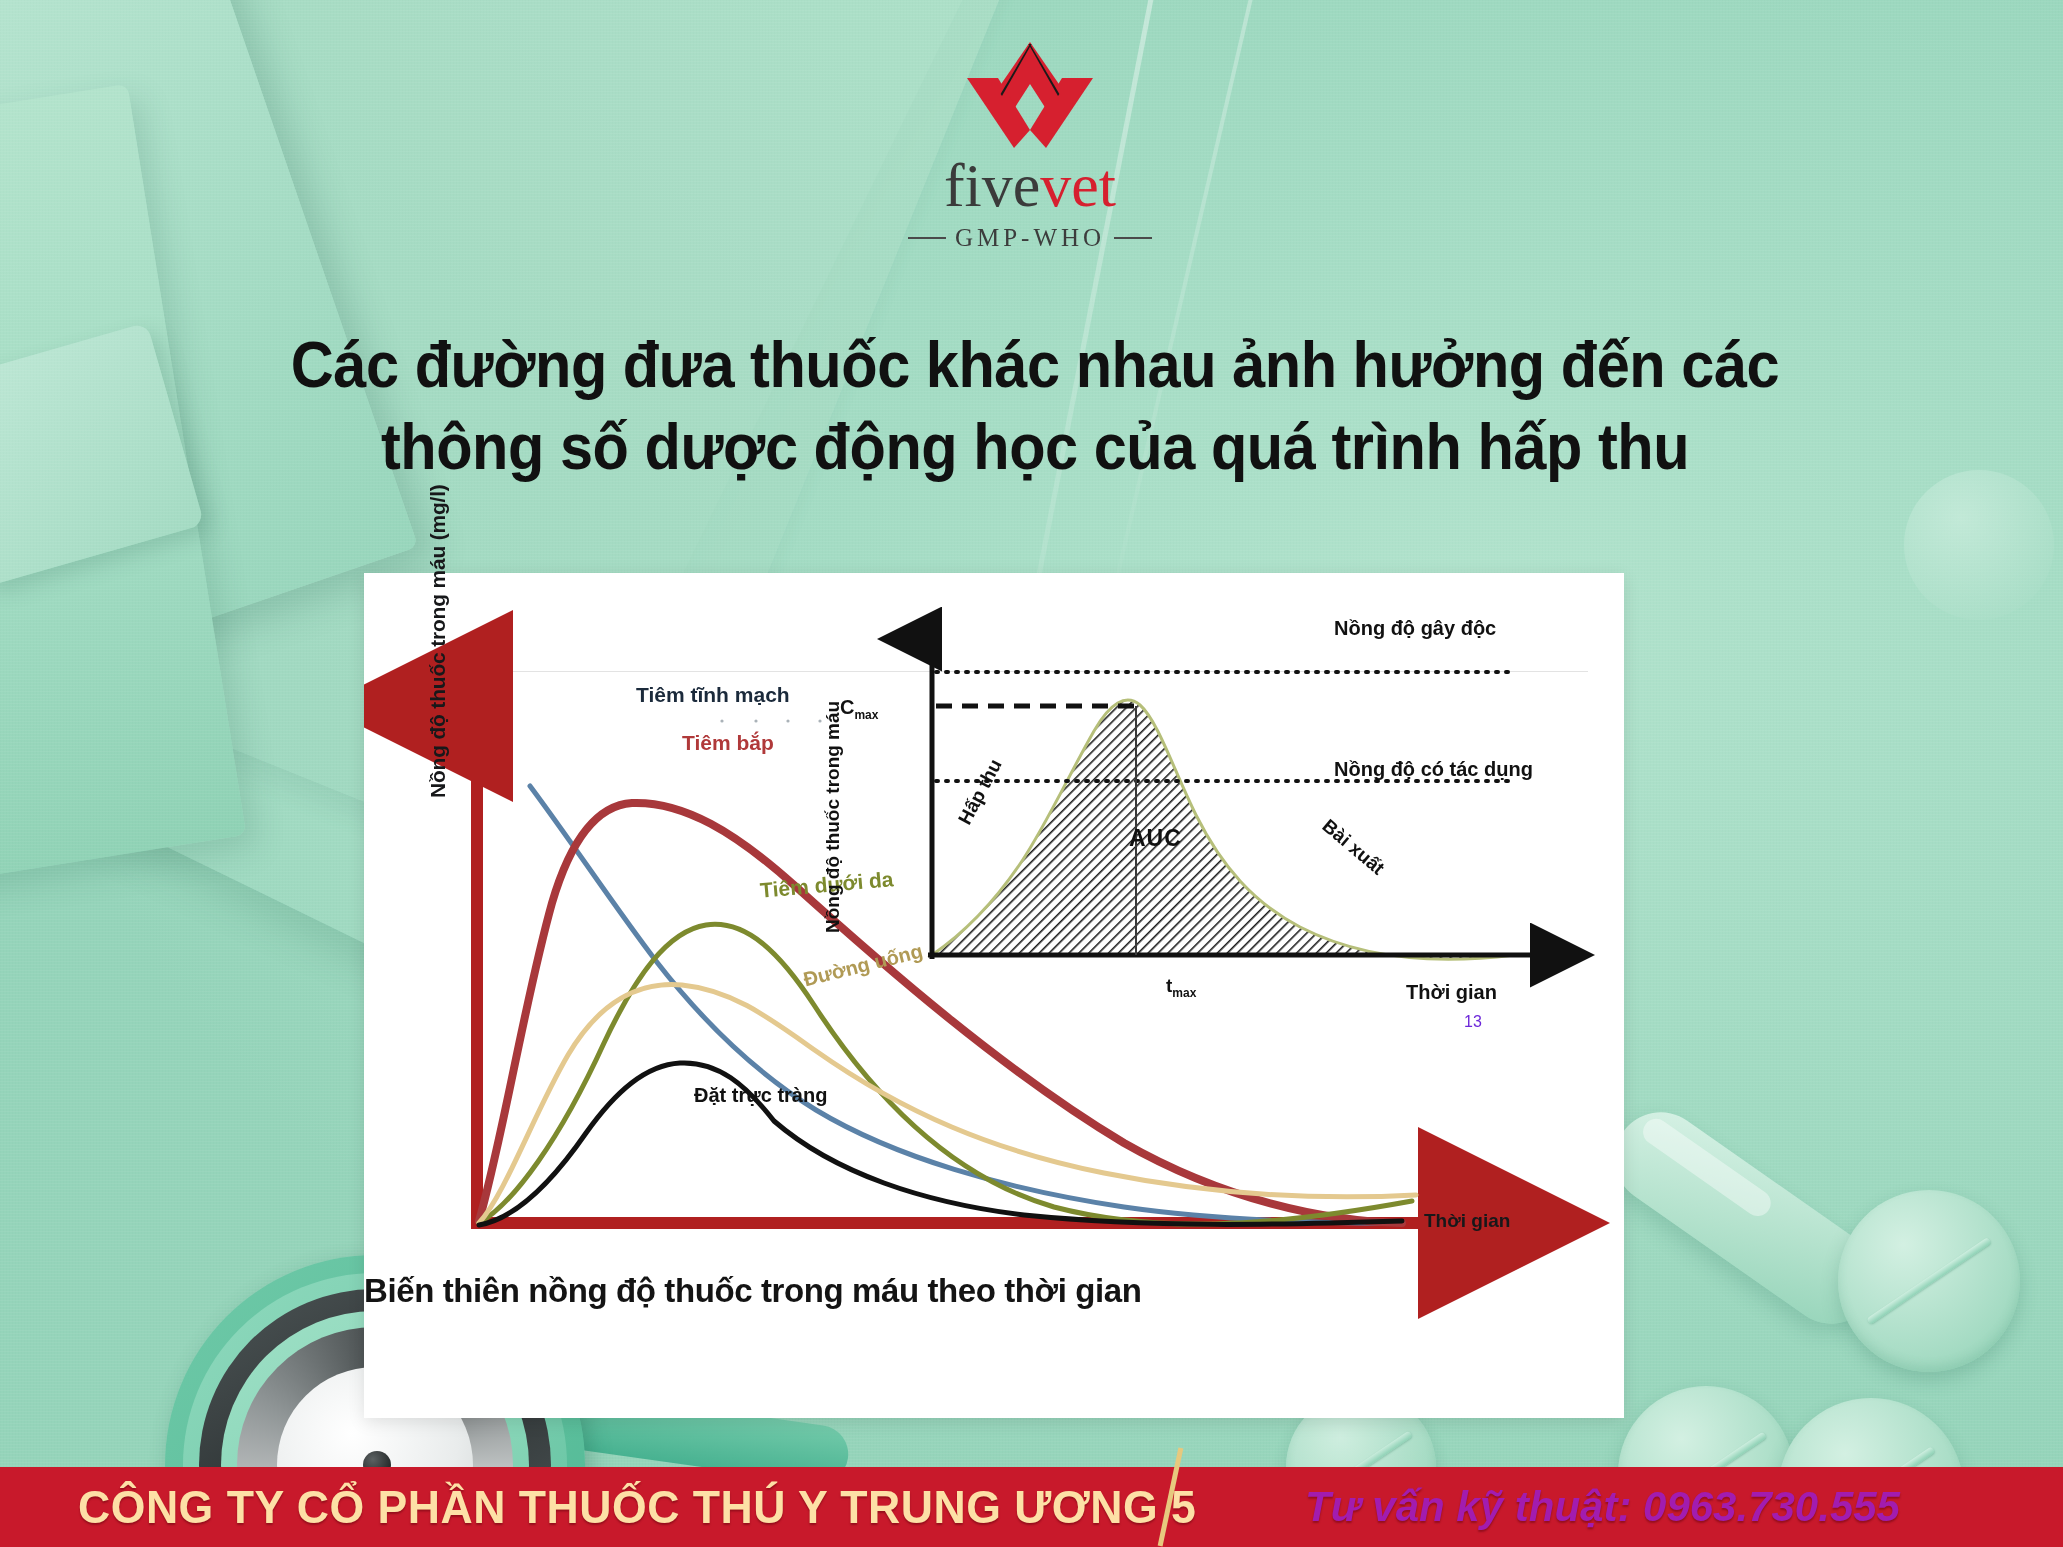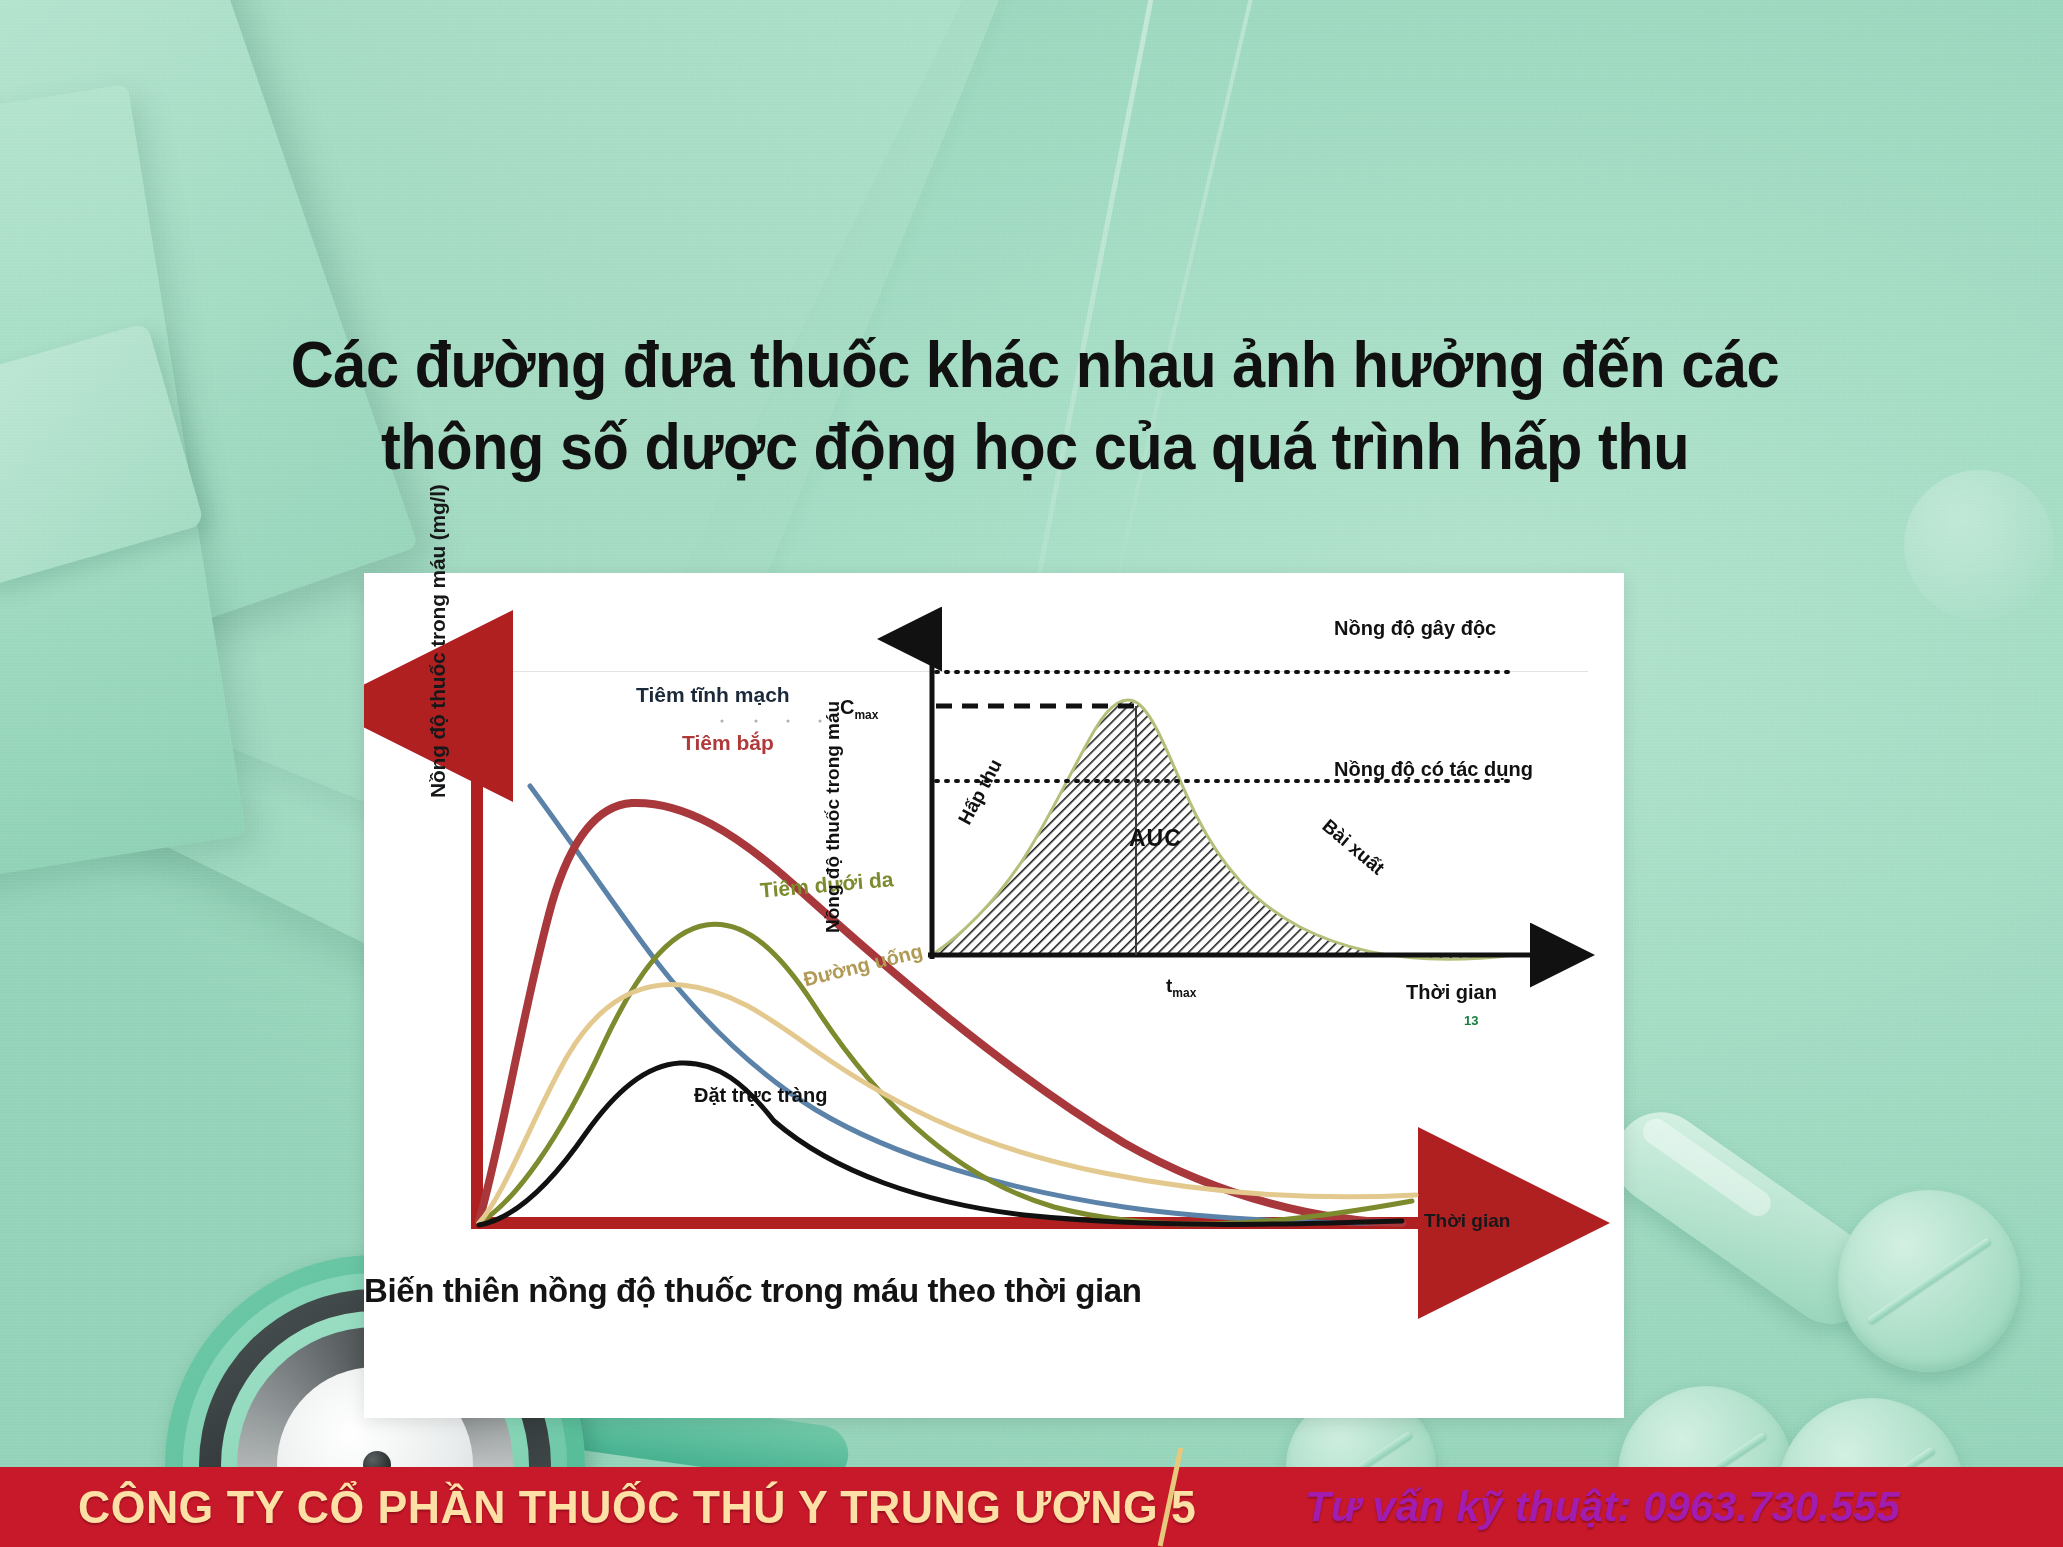"fivevet" div.logo { html: none -> <div> <svg> <path></path> <path></path> <path></path> <path></path> <path></path> </svg> <div> <span>five</span><span>vet</span> </div> <div> <span></span> <span>GMP-WHO</span> <span></span> </div> </div> }
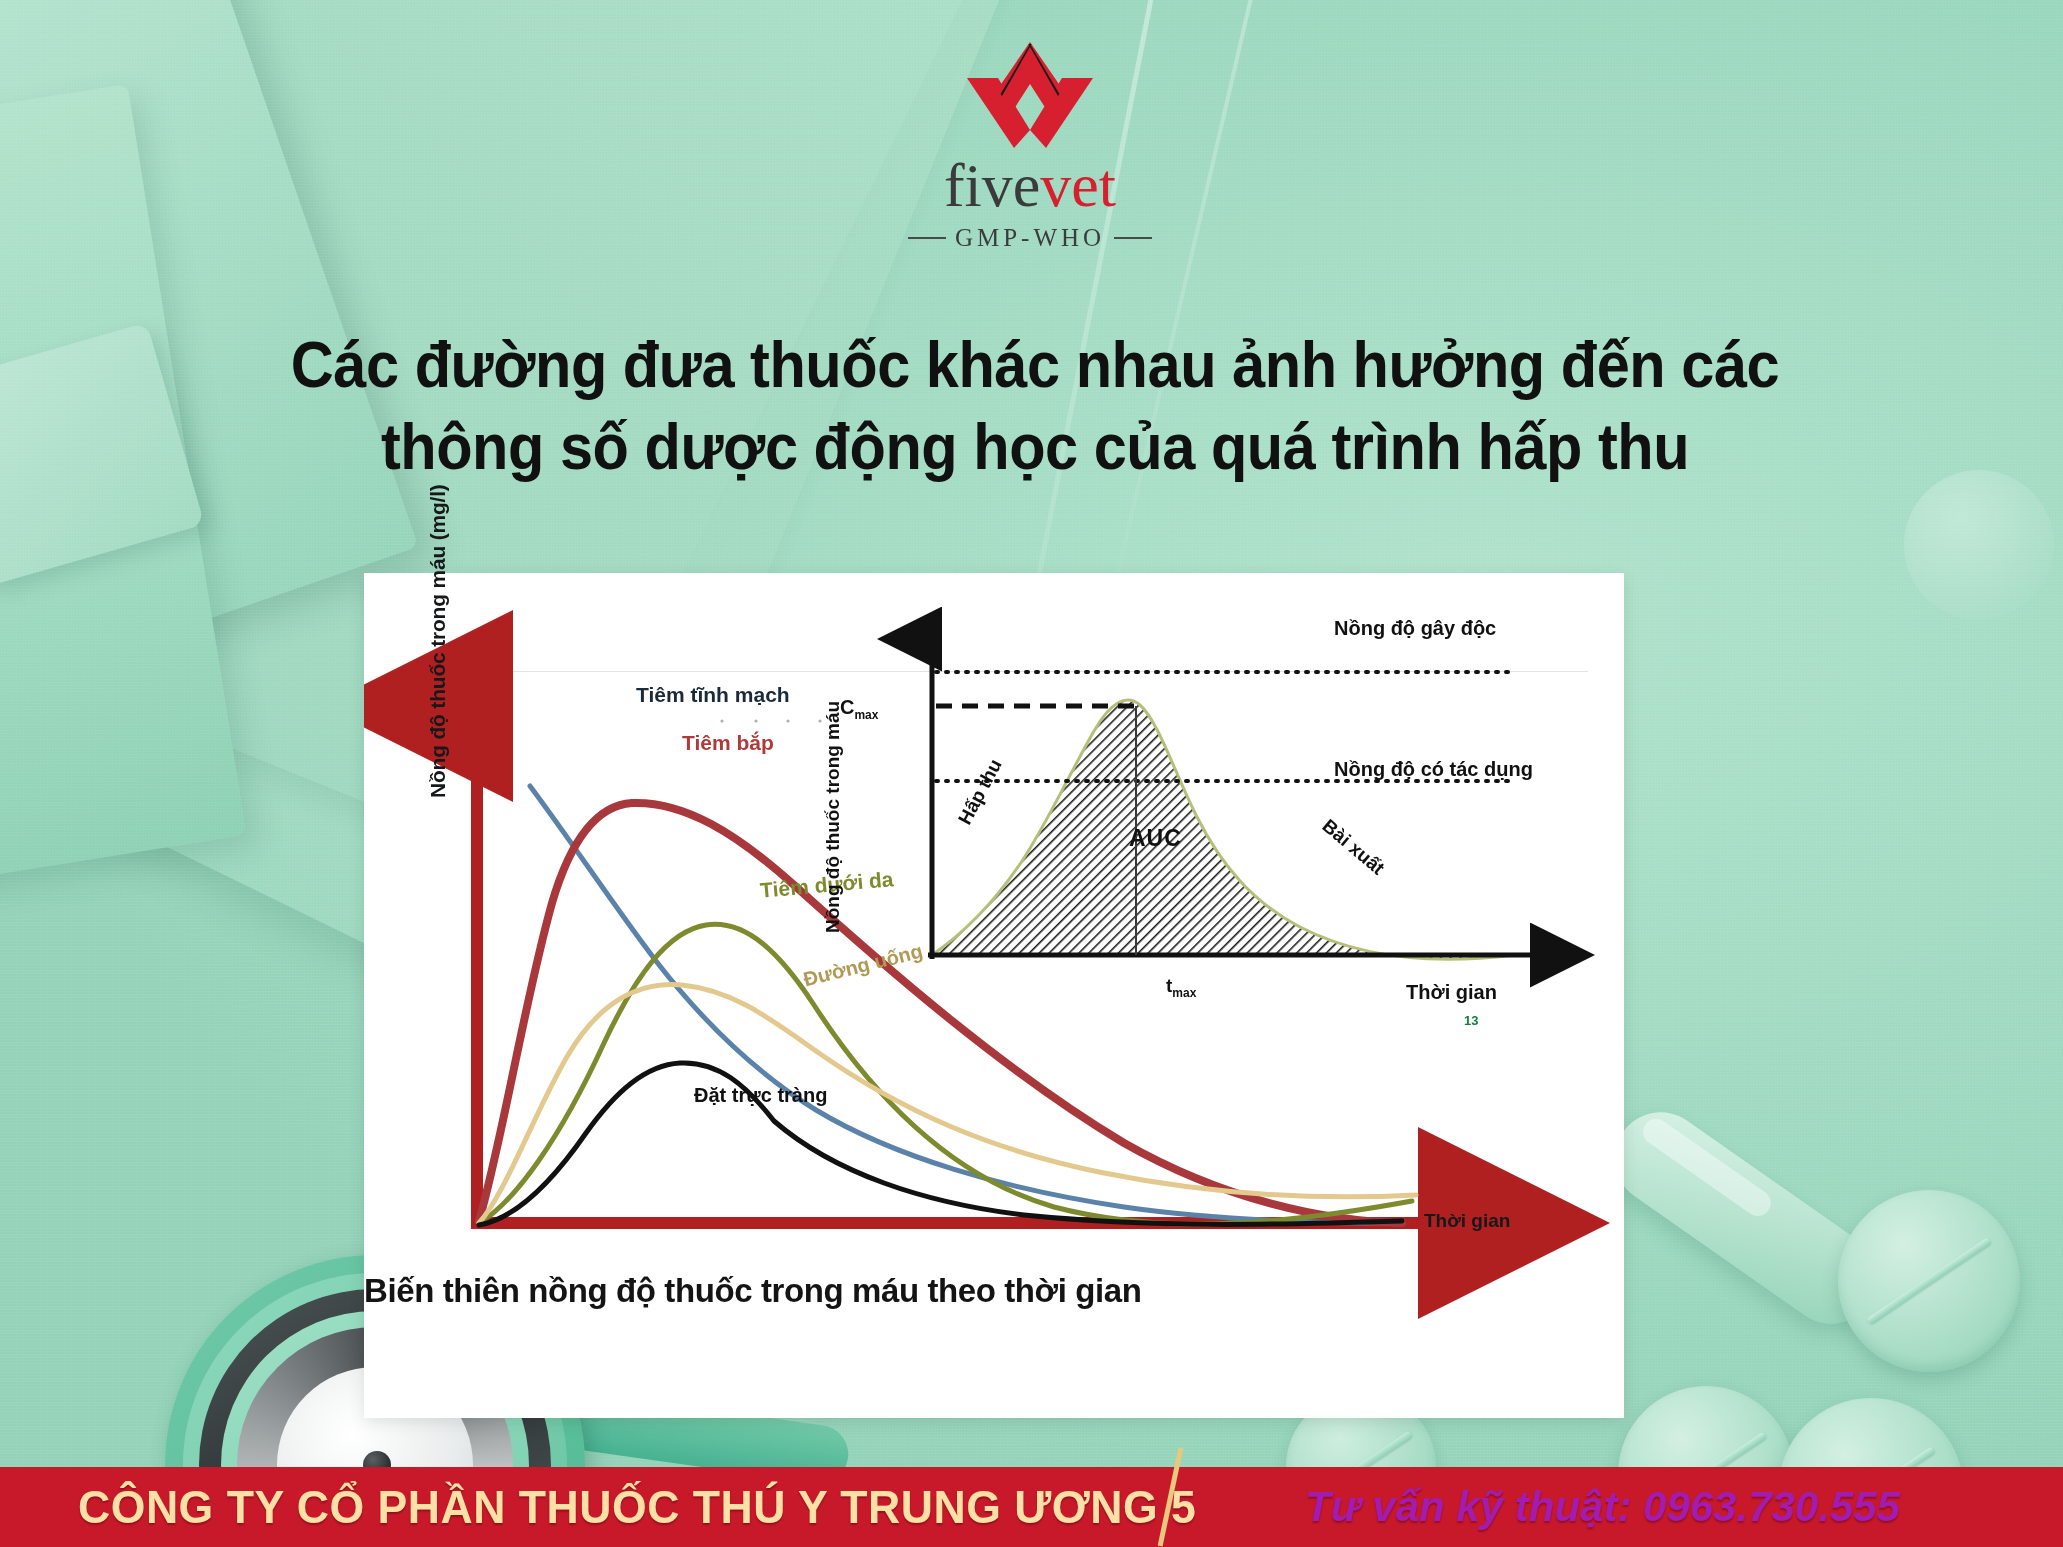"13" .pagenum { color: #15803d -> #6d28d9; font-size: 13px -> 16px; font-weight: bold -> normal }
